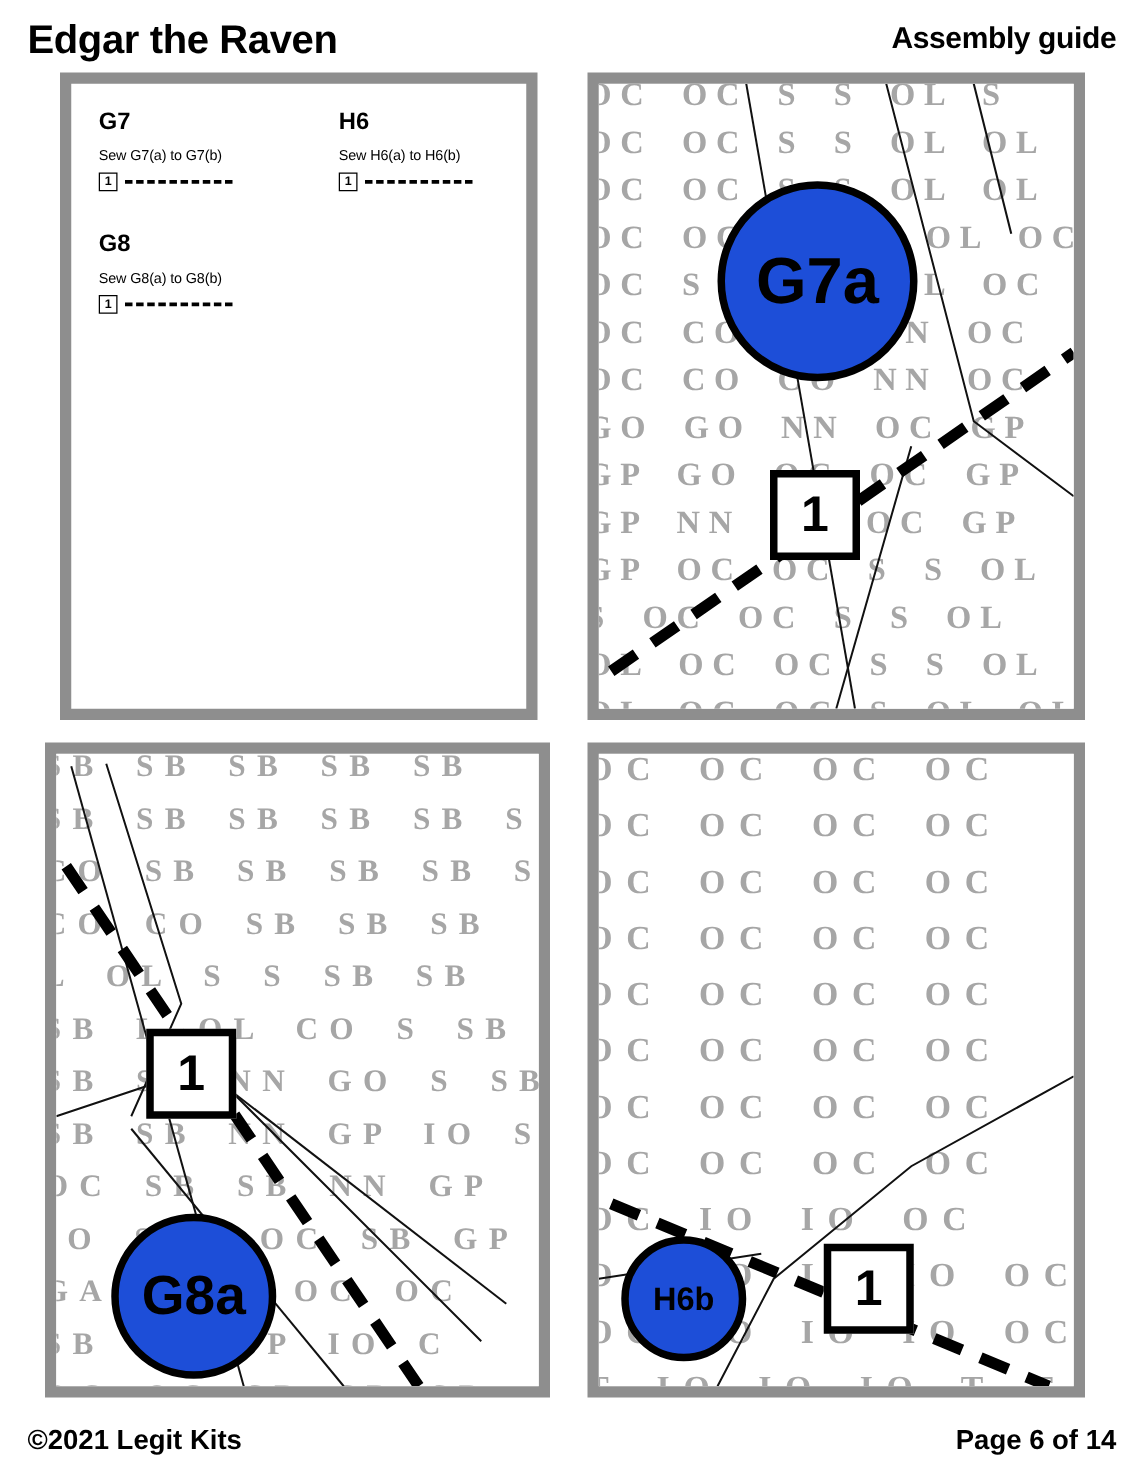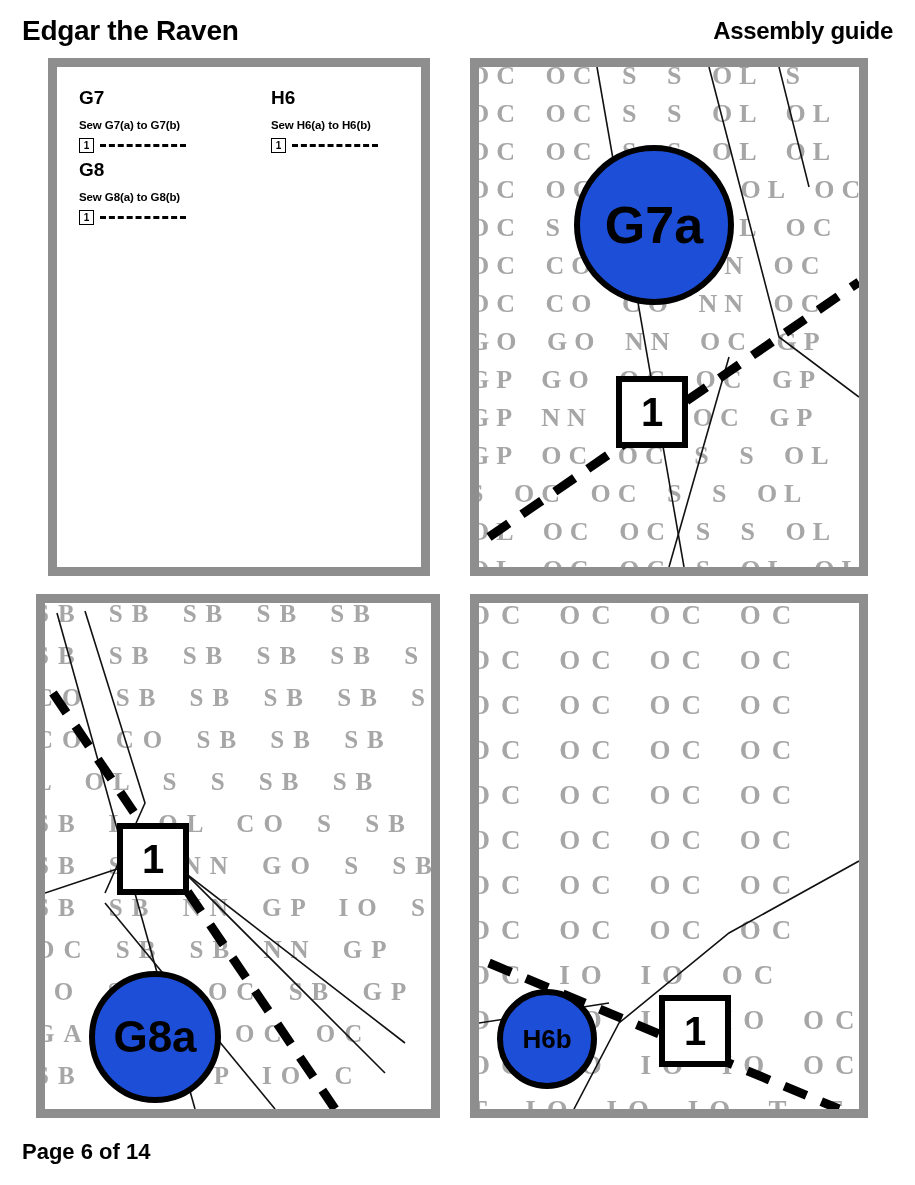"Edgar the Raven" .header-title { font-size: 28px -> 32px }
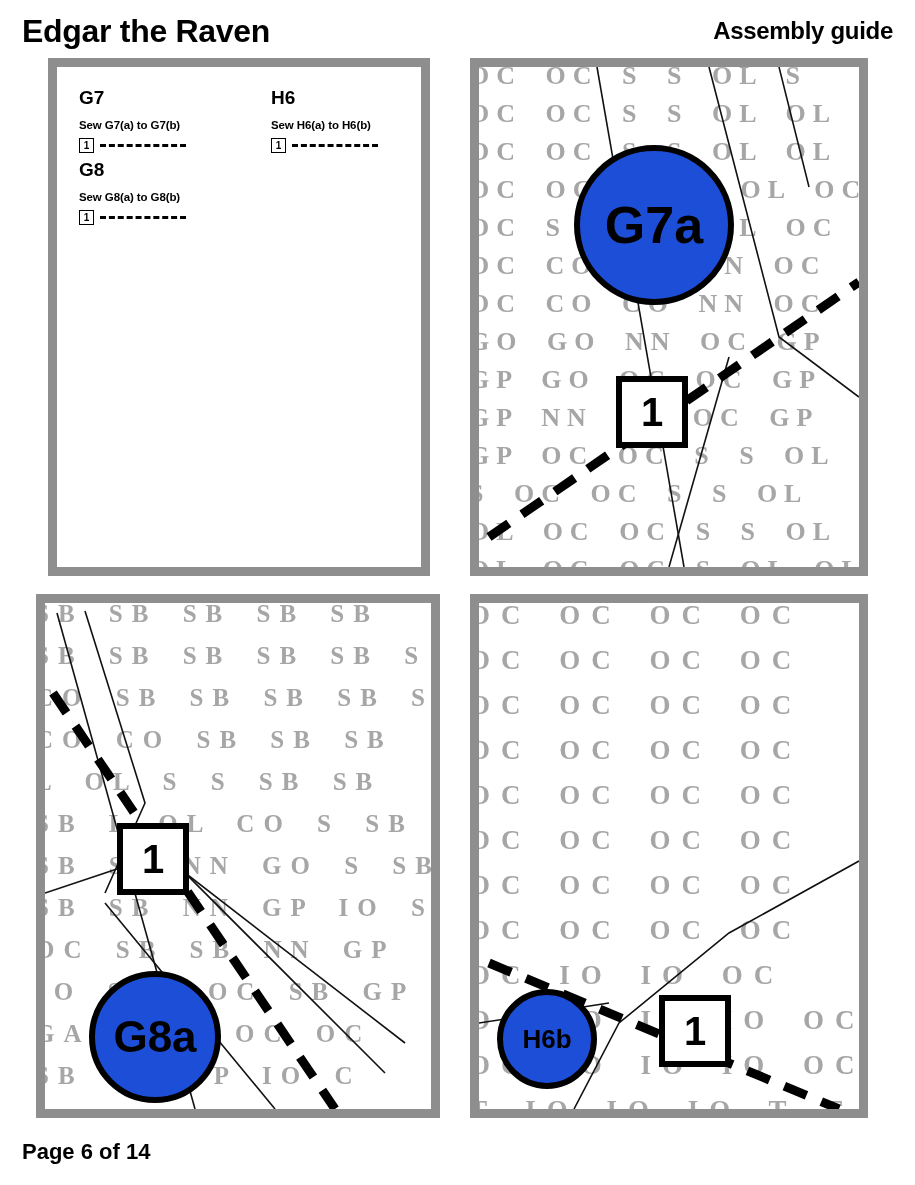"Sew G7(a) to G7(b)" .legend-desc { font-weight: bold -> normal }
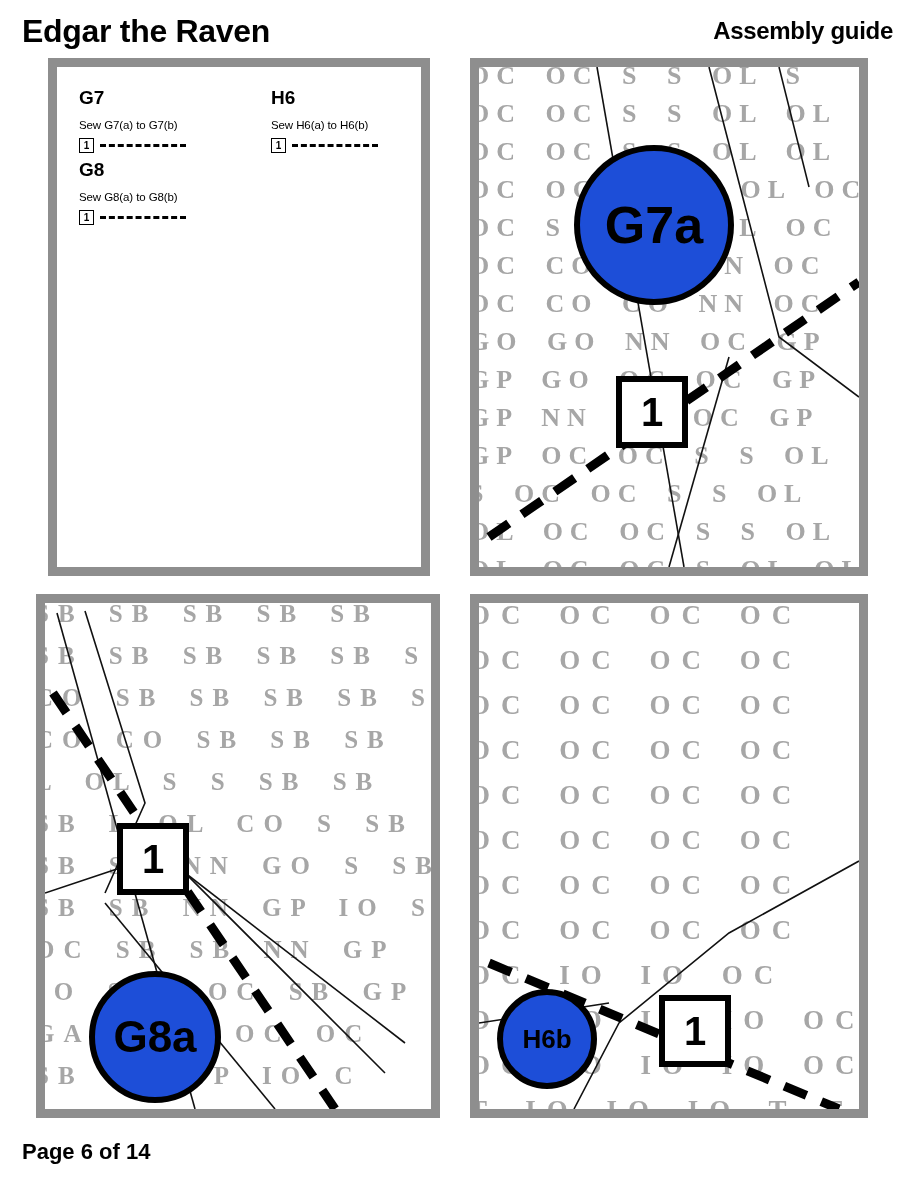"G8" .legend-col.c3 { top: 92px -> 118px }
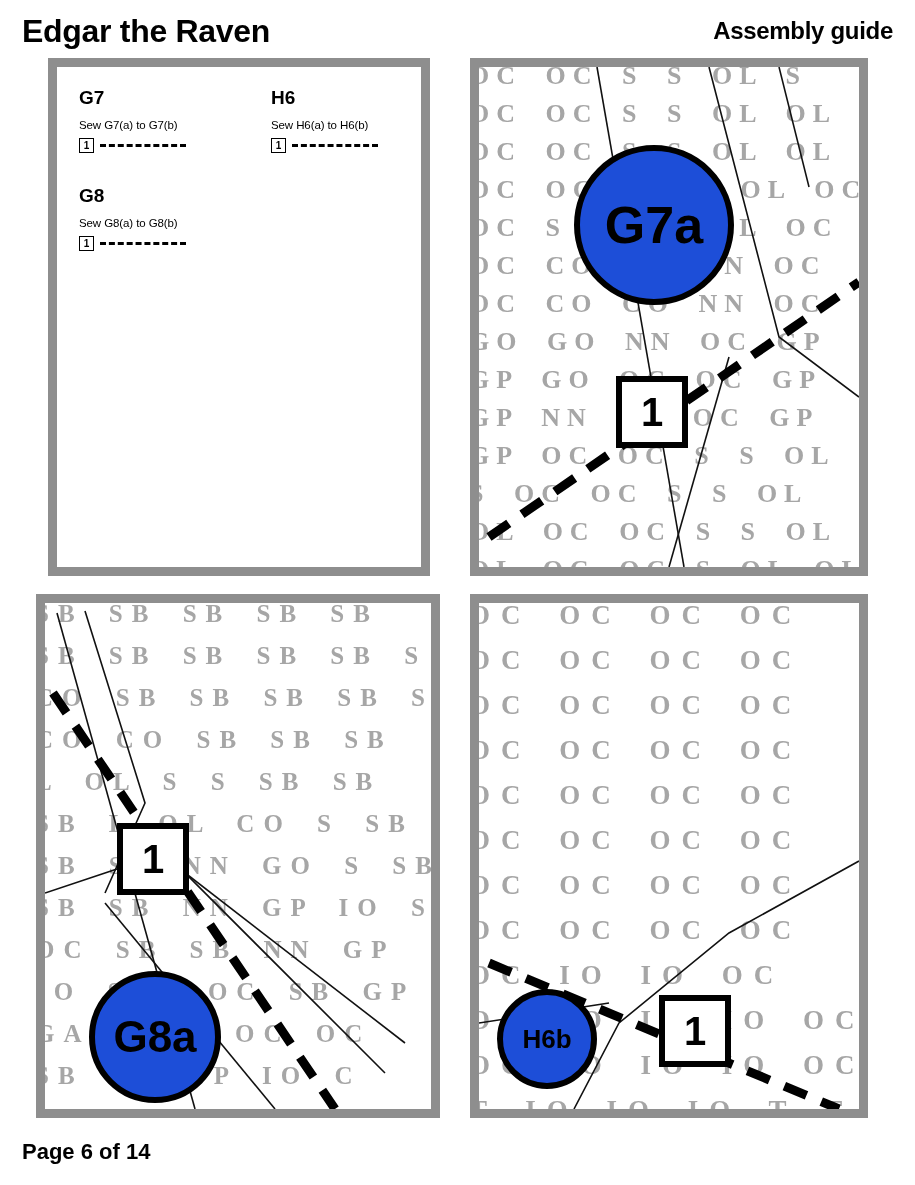"©2021 Legit Kits" div.footer-left { html: none -> <div>©2021 Legit Kits</div> }
